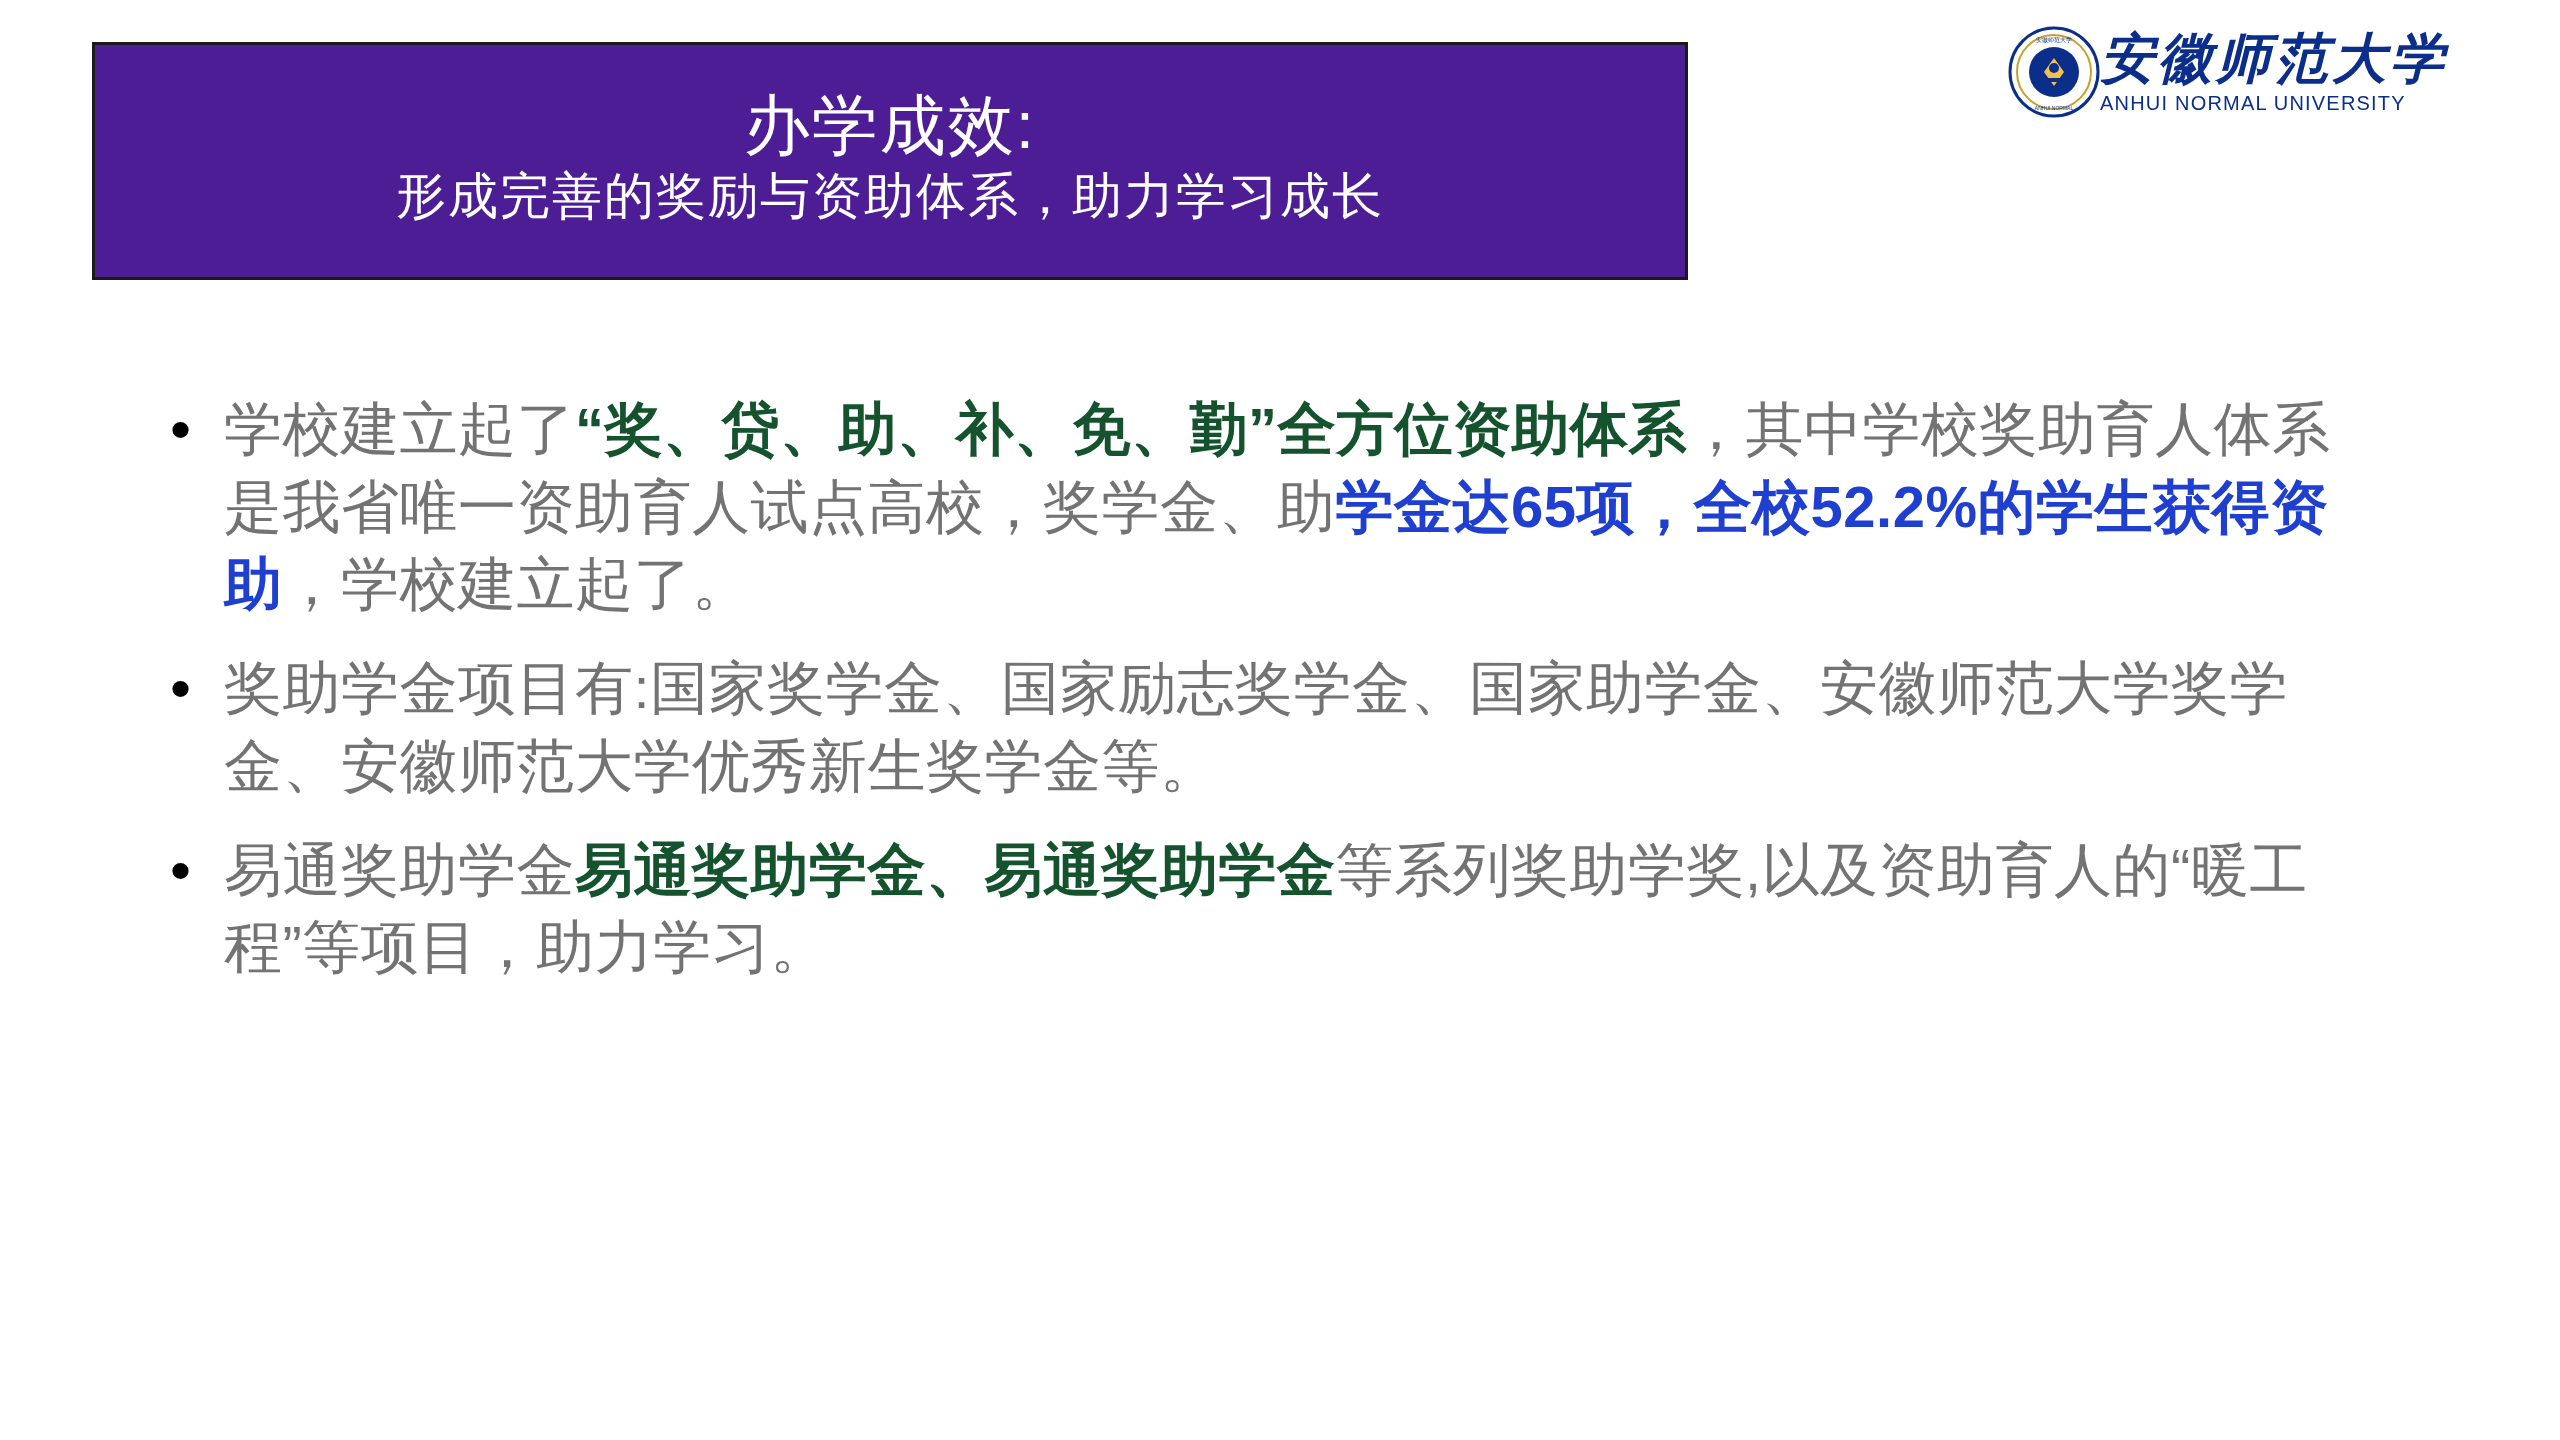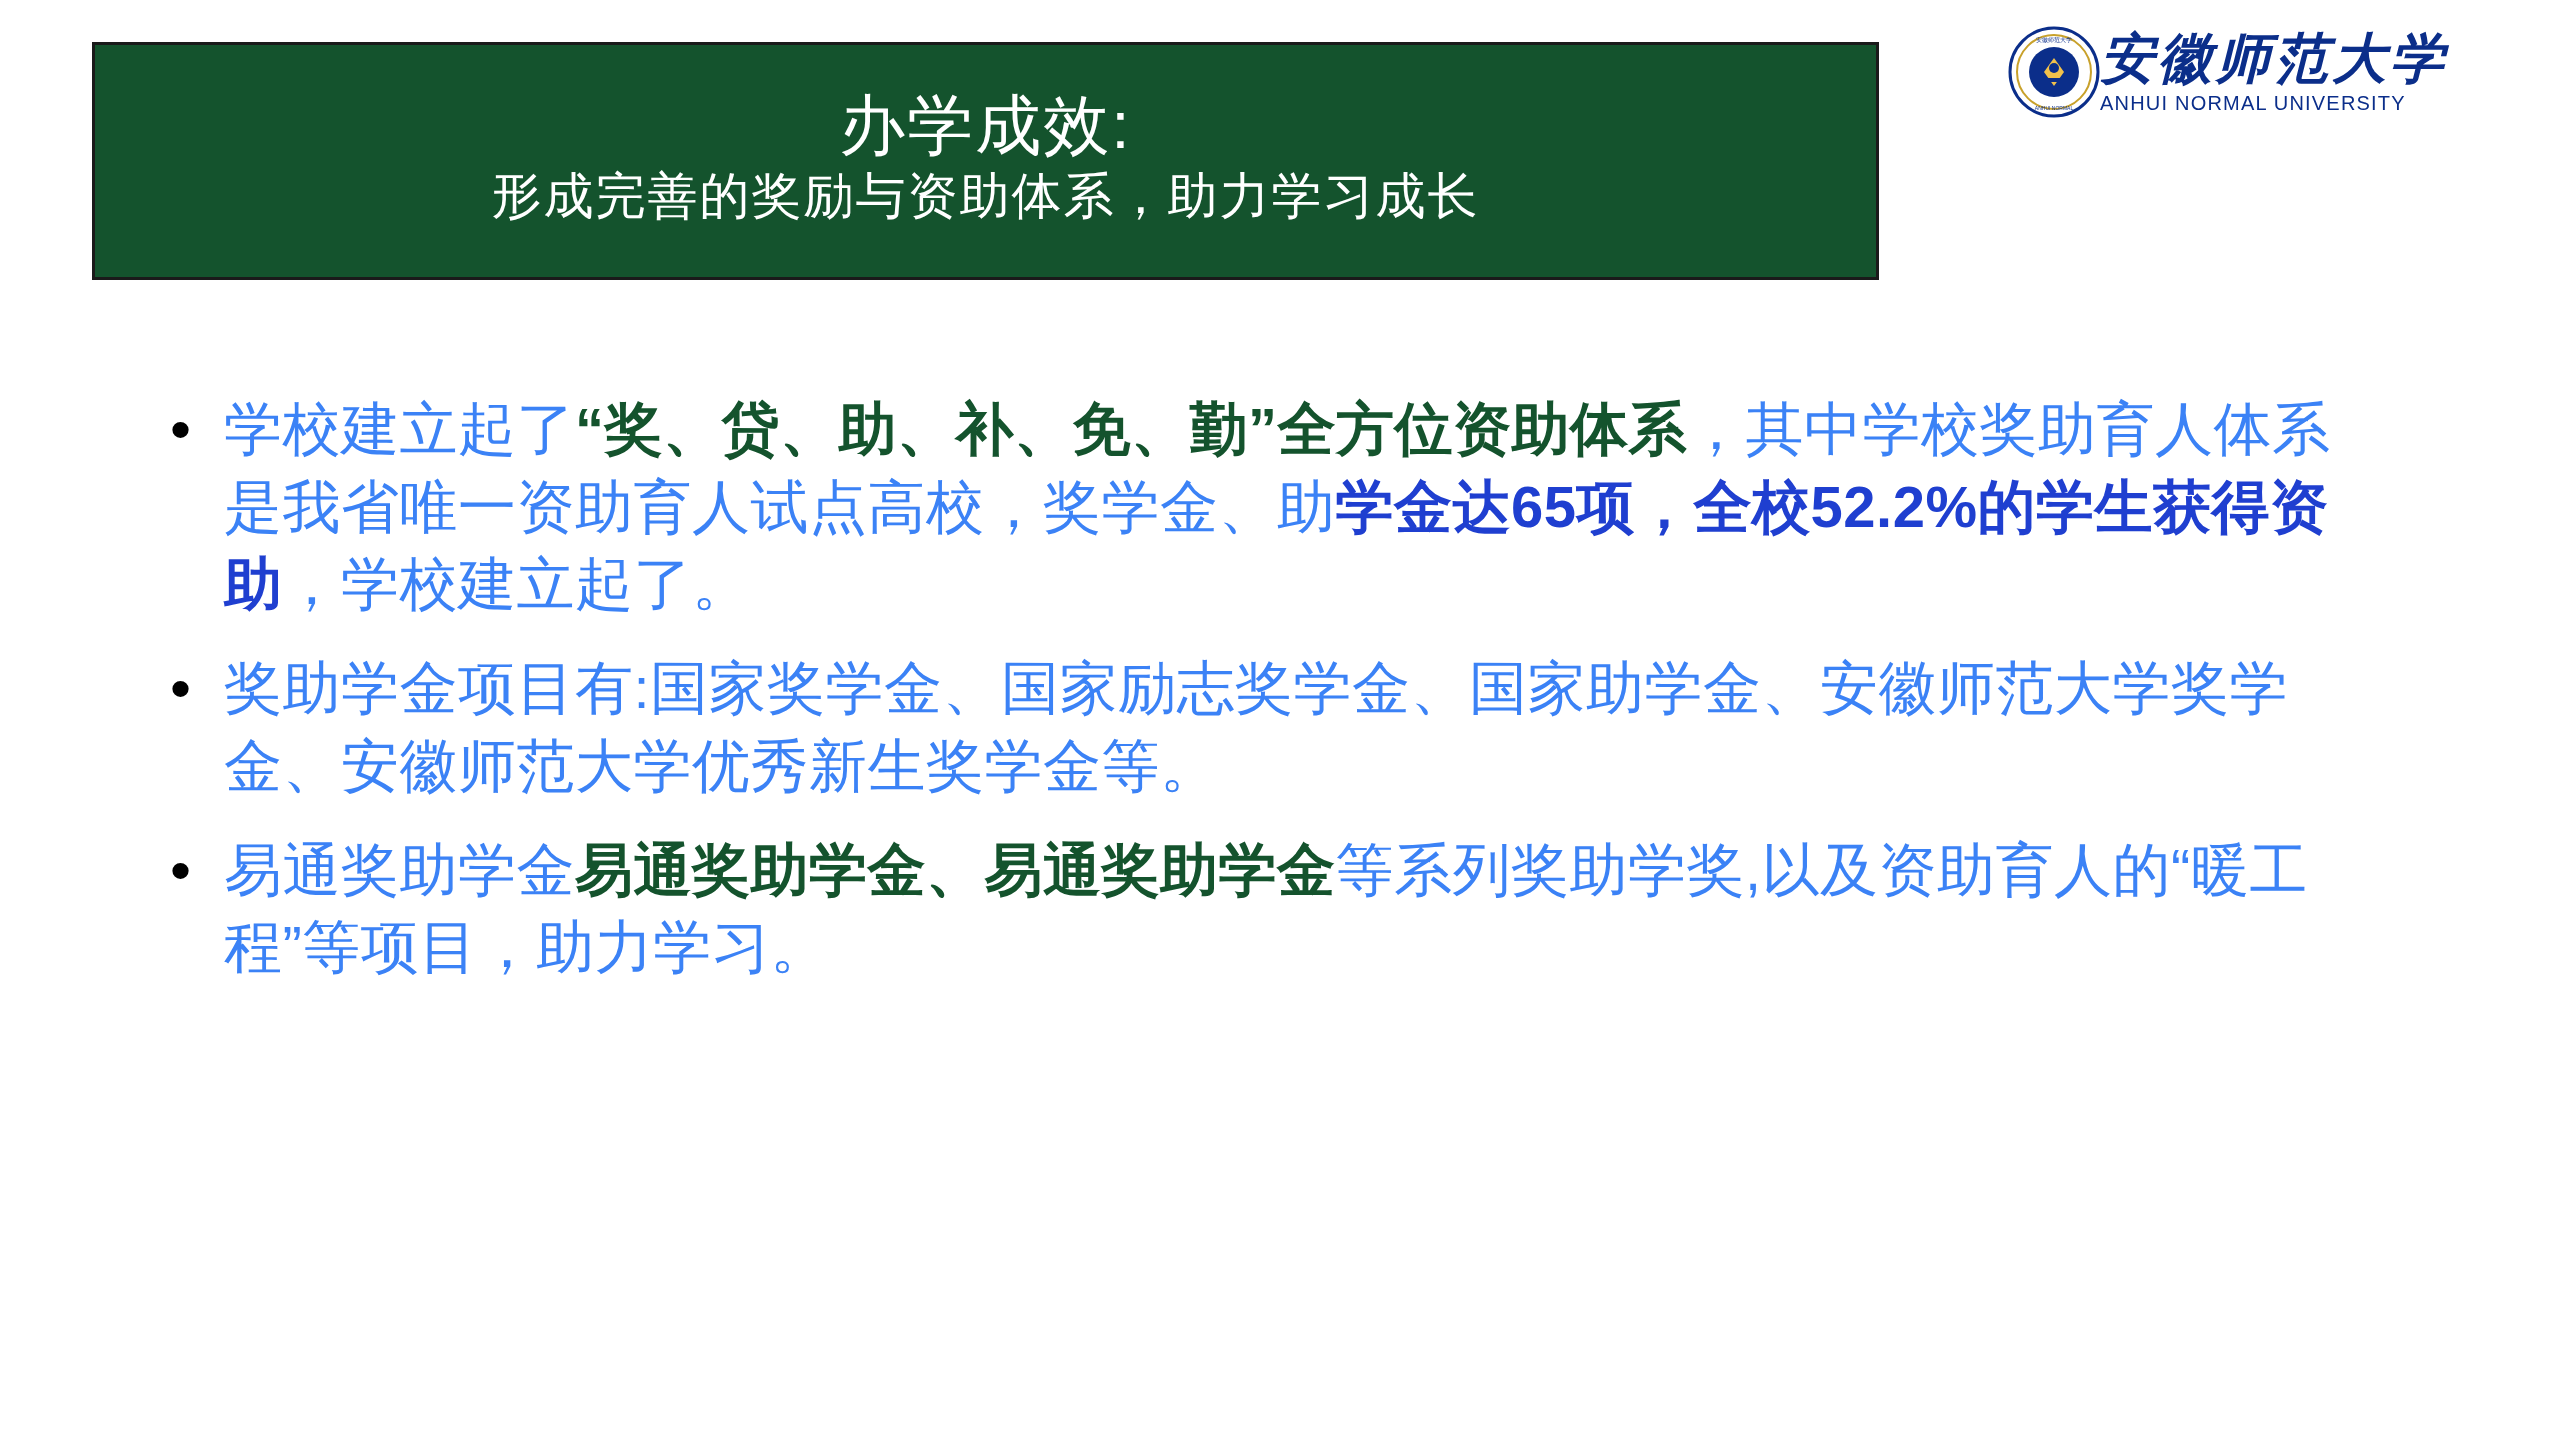"办学成效:" .title-banner { background: #14532d -> #4c1d95; width: 1787px -> 1596px }
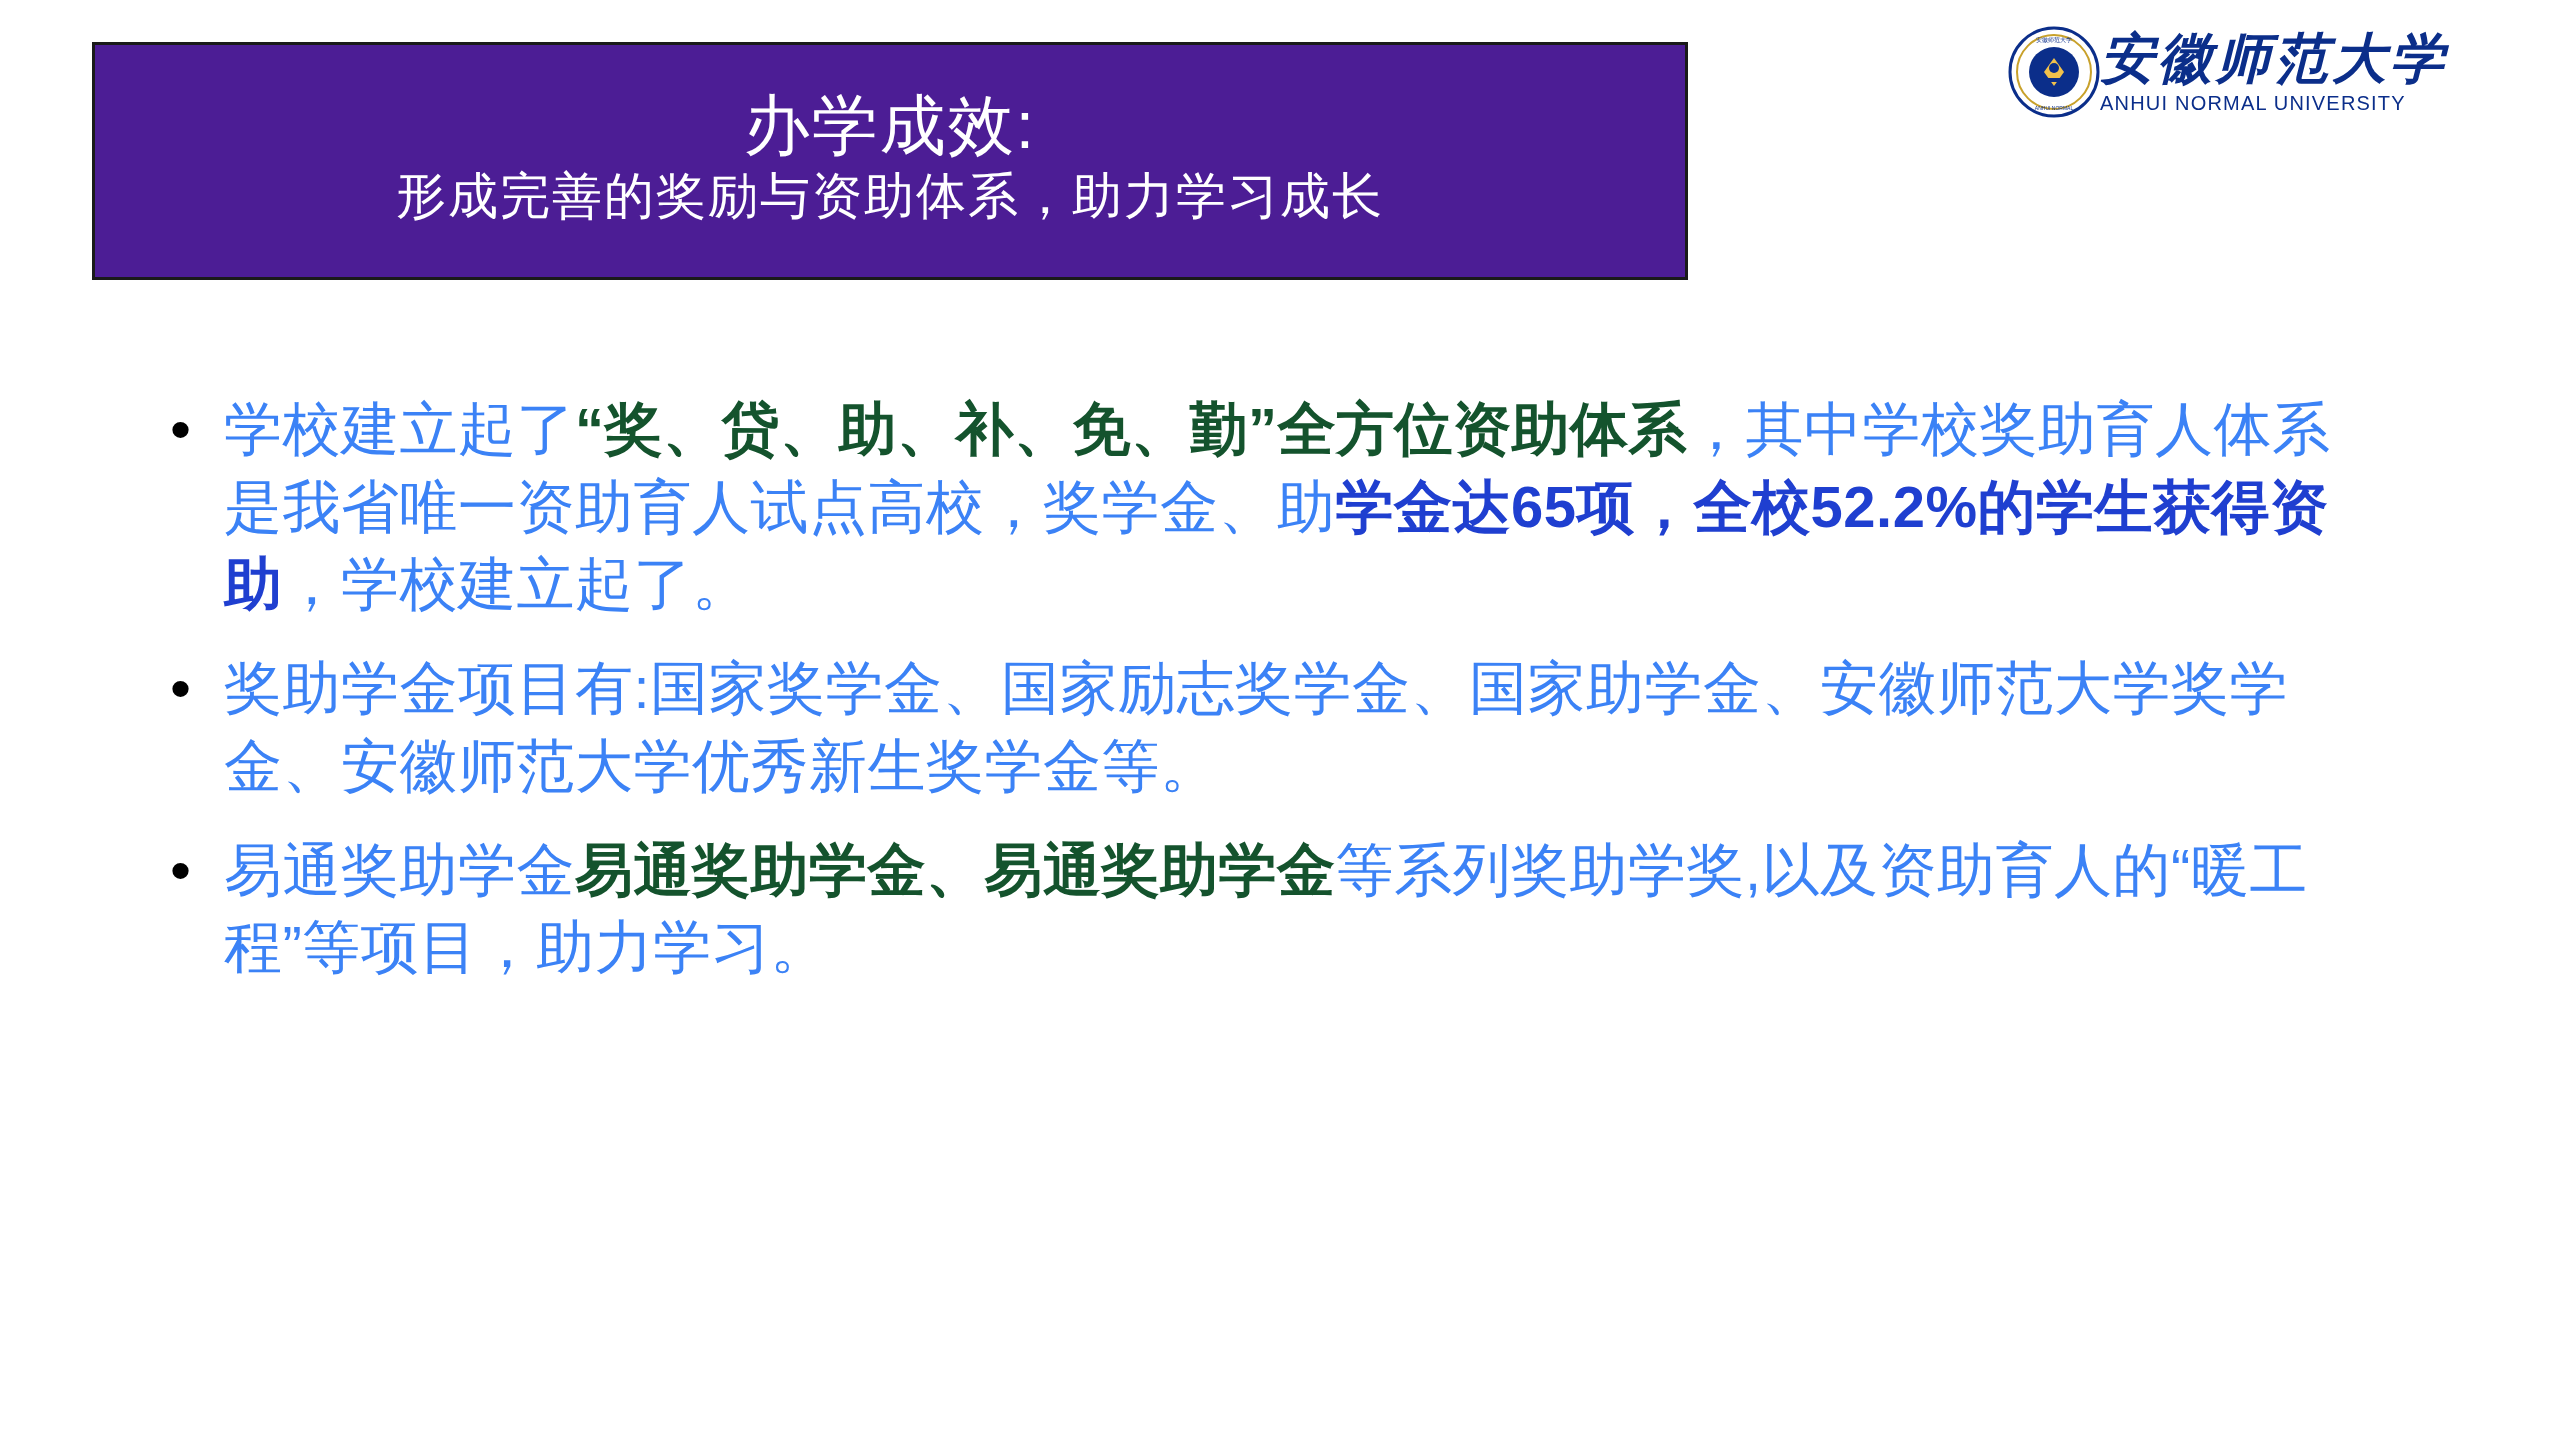"学校建立起了" .plain { color: #3b82f6 -> #737373 }
